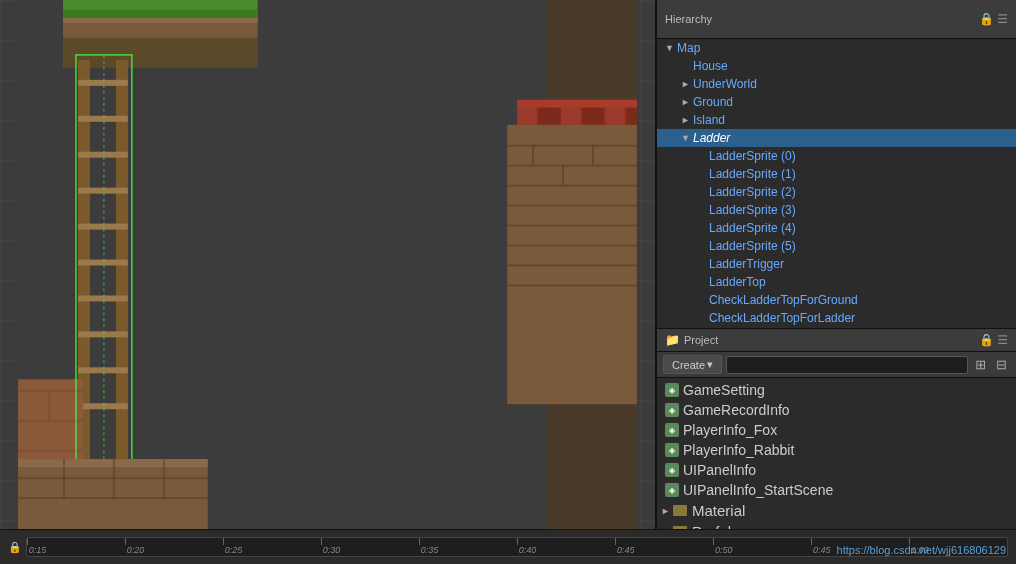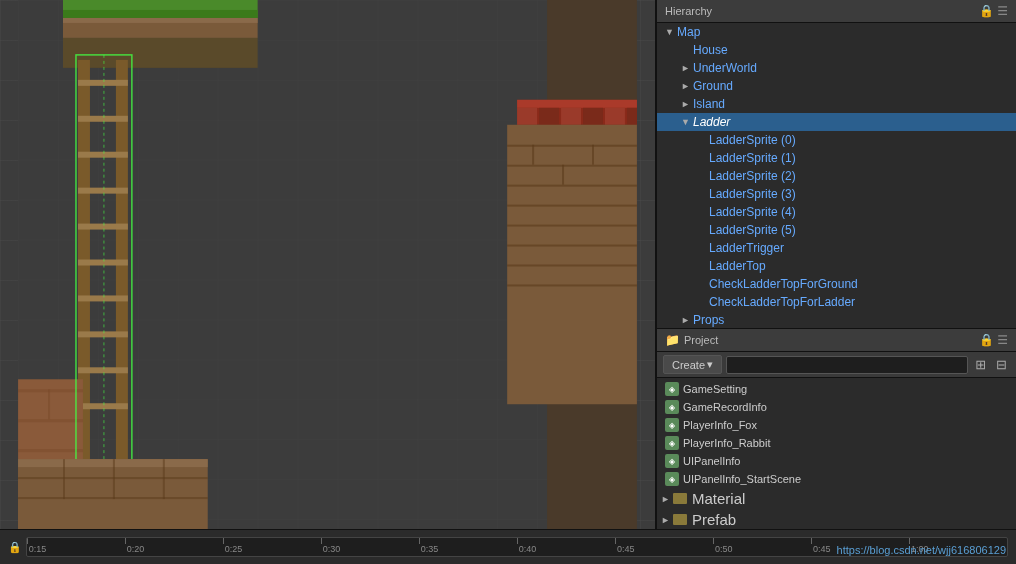"Hierarchy" .panel-header { padding: 4px 8px -> 12px 8px }
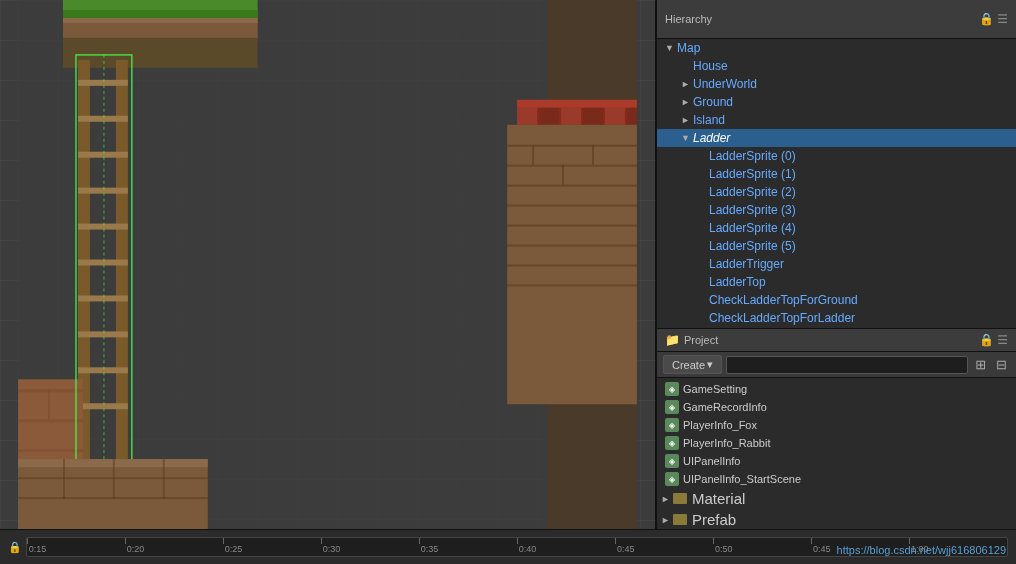"GameSetting" .project-item-label { font-size: 11px -> 14px }
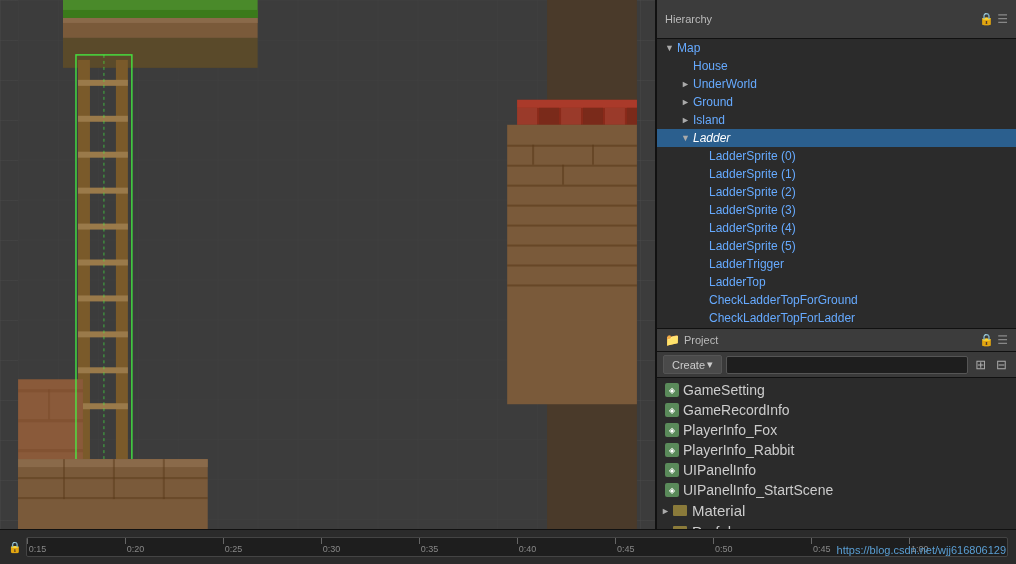"0:15" .ruler-marks { align-items: flex-end -> center; font-style: none -> italic }
